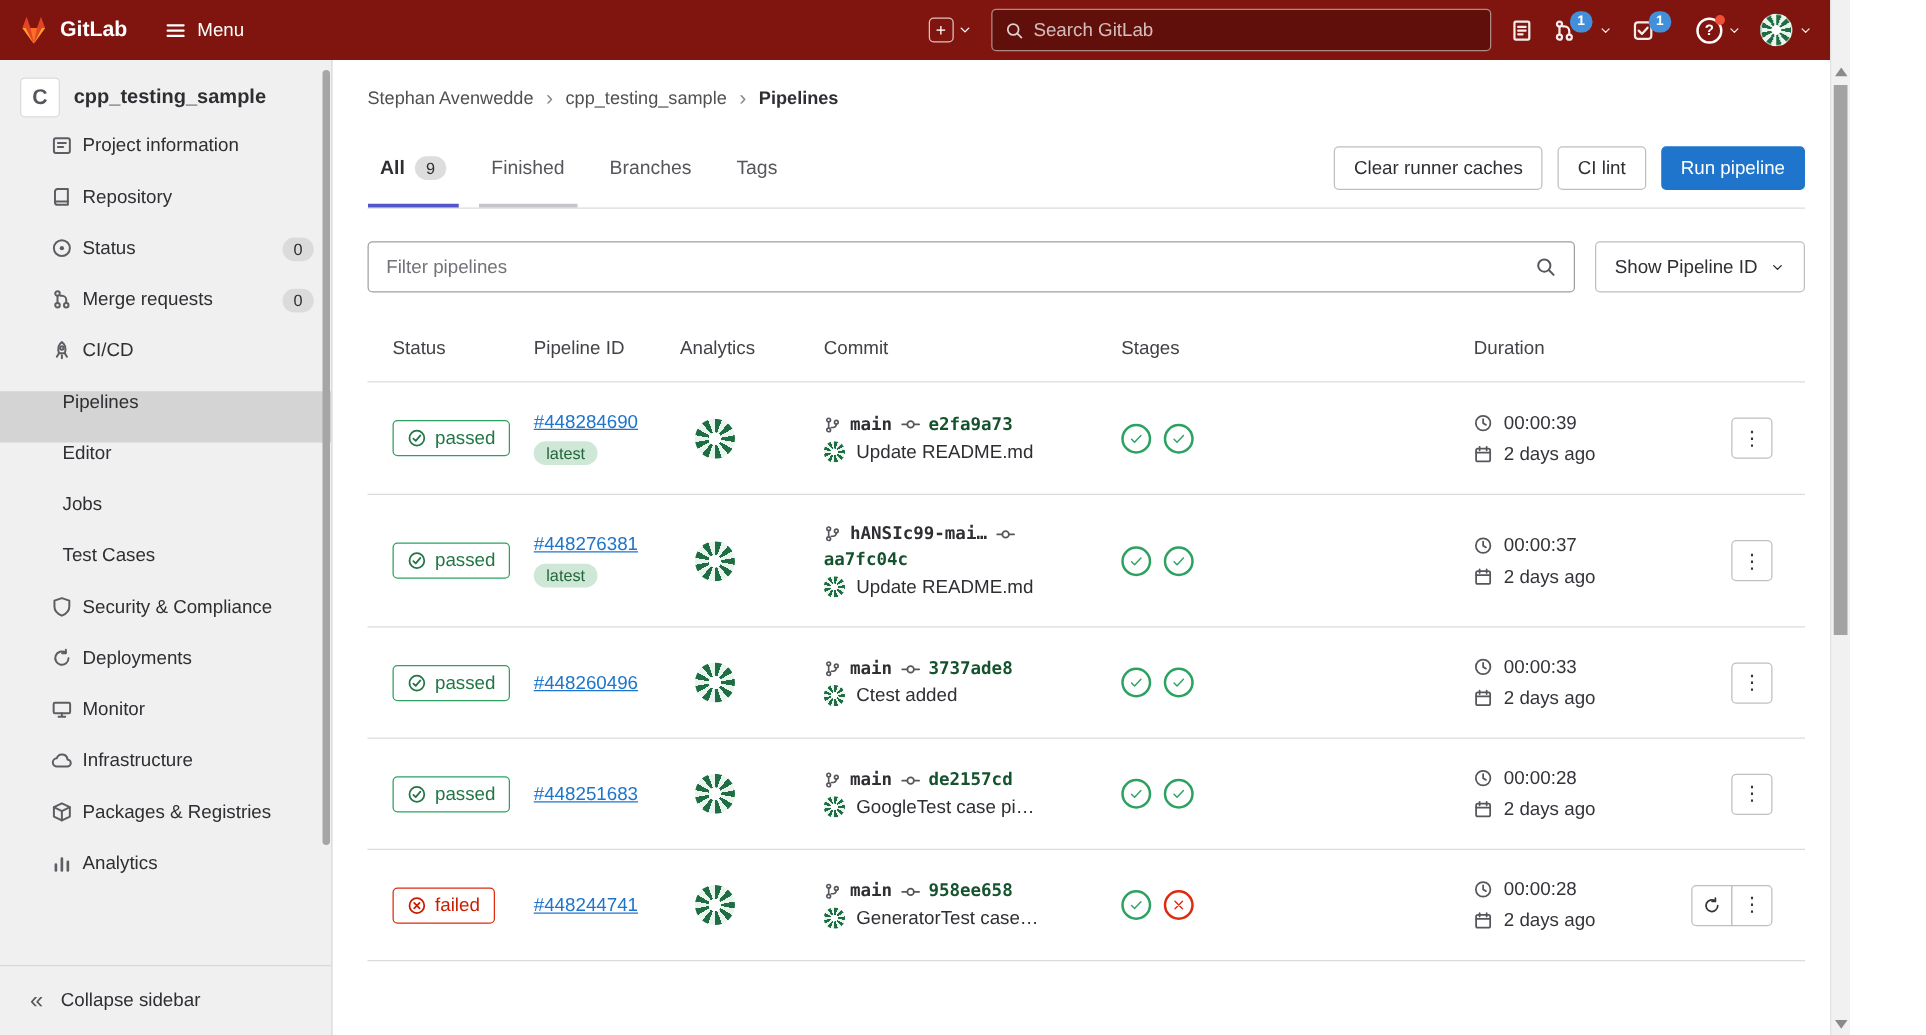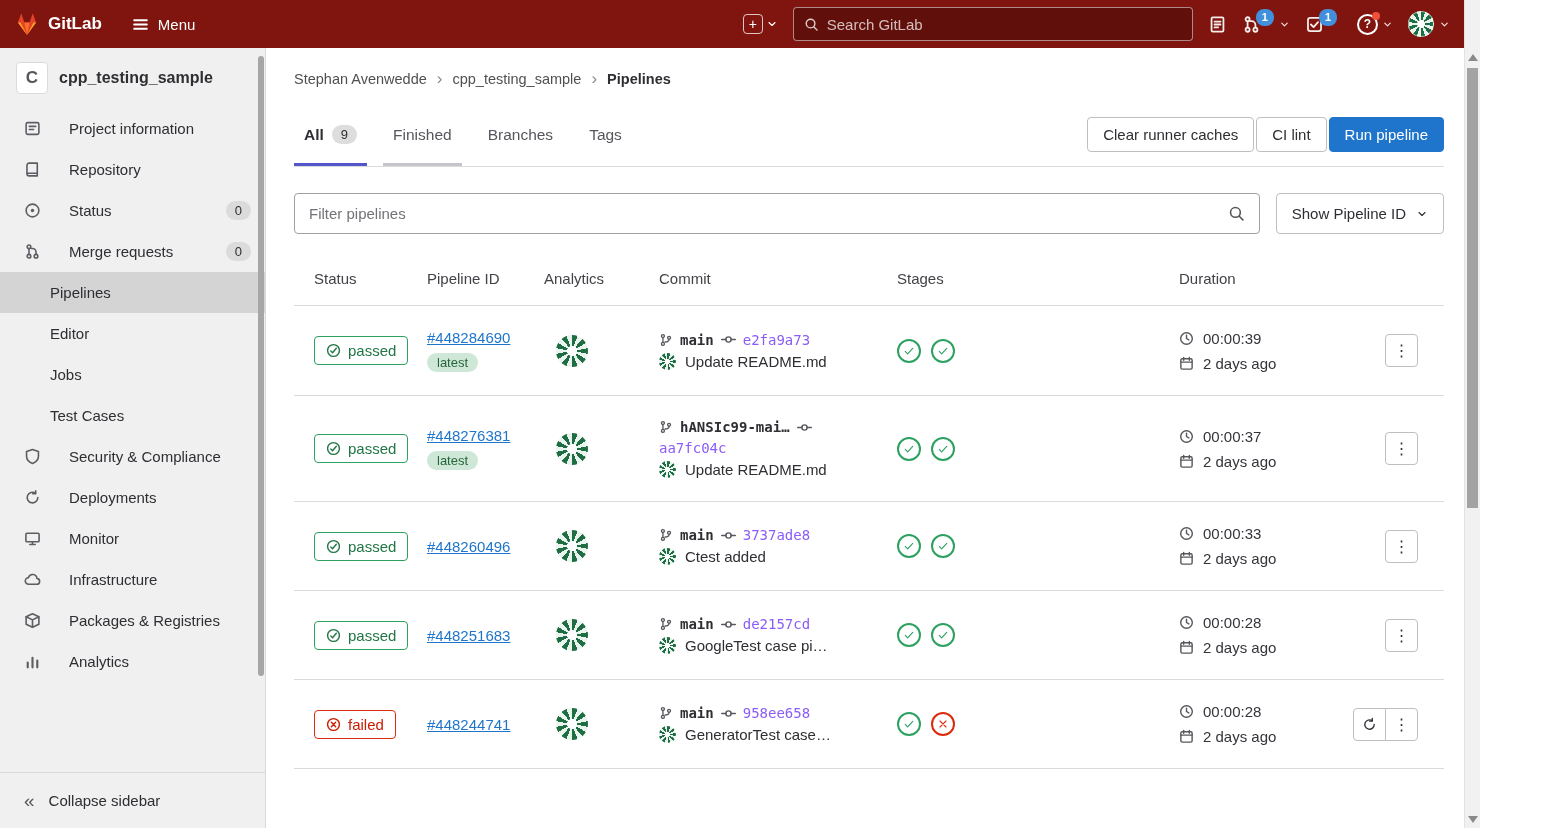"Project information" .sb-item { align-items: center -> flex-start; gap: 28px -> 8px; padding: 0 14px 0 24px -> 0 14px 0 41px }
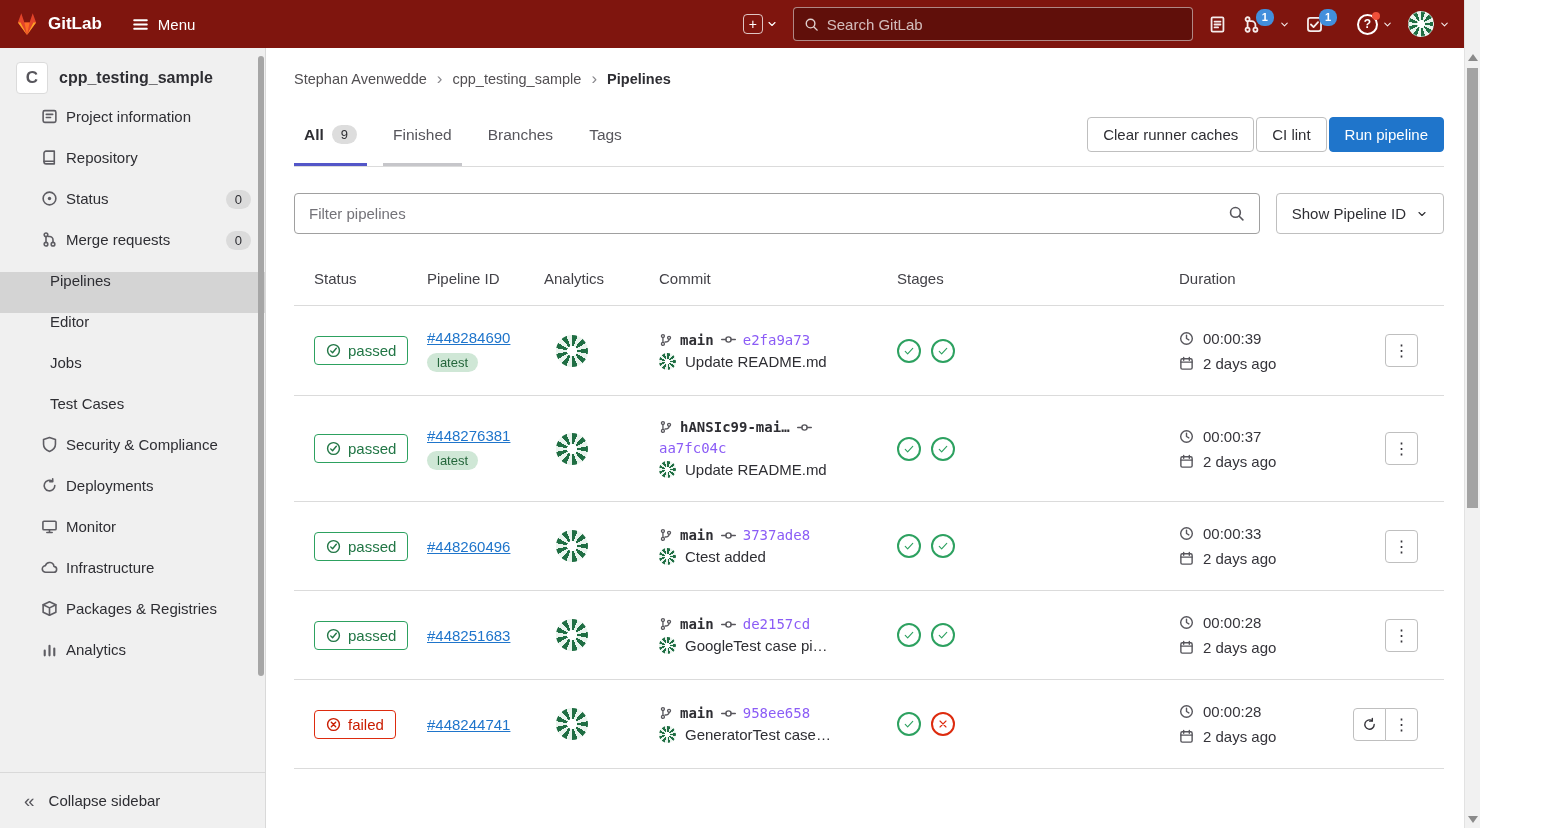"Clear runner caches" .tabs-actions { gap: 2px -> 12px }
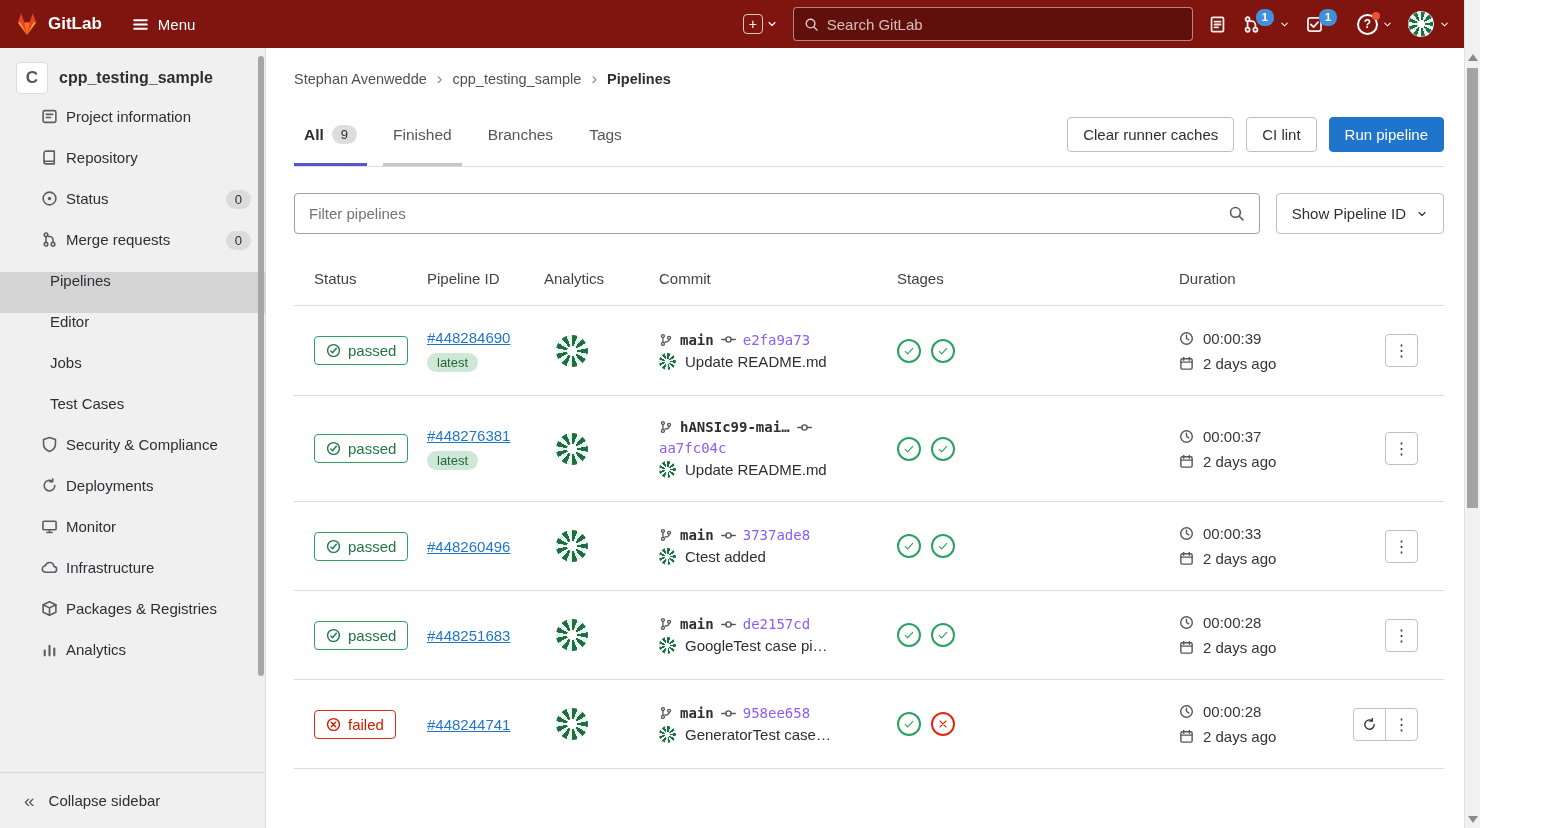"CI/CD" div.sb-item { html: none -> <div> <svg> <path></path> <circle></circle> <path></path> </svg> <span>CI/CD</span> </div> }
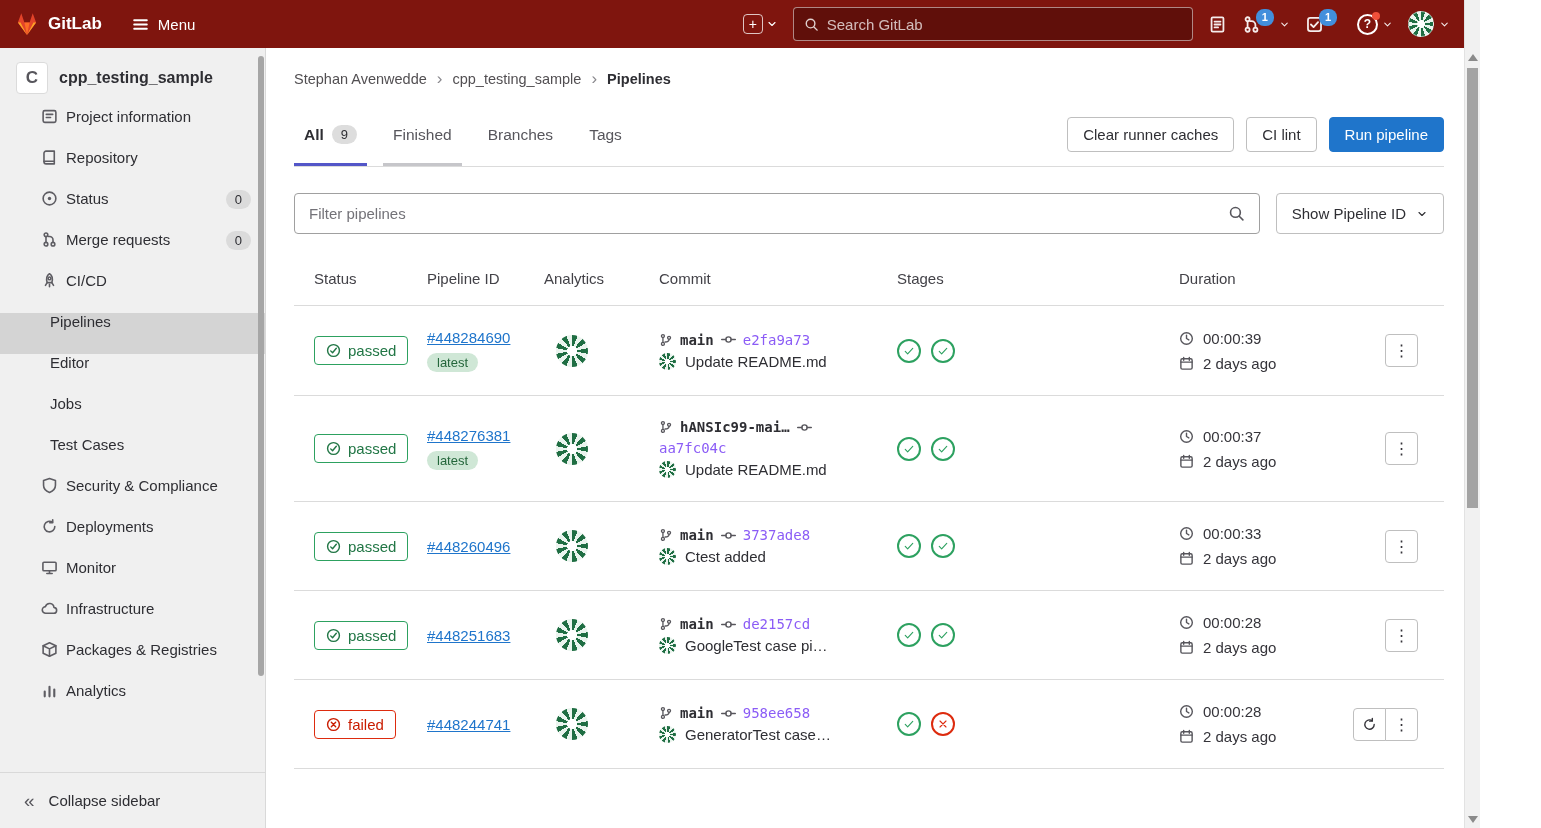"e2fa9a73" .sha { color: #8b5cf6 -> #14532d; font-weight: none -> bold }
